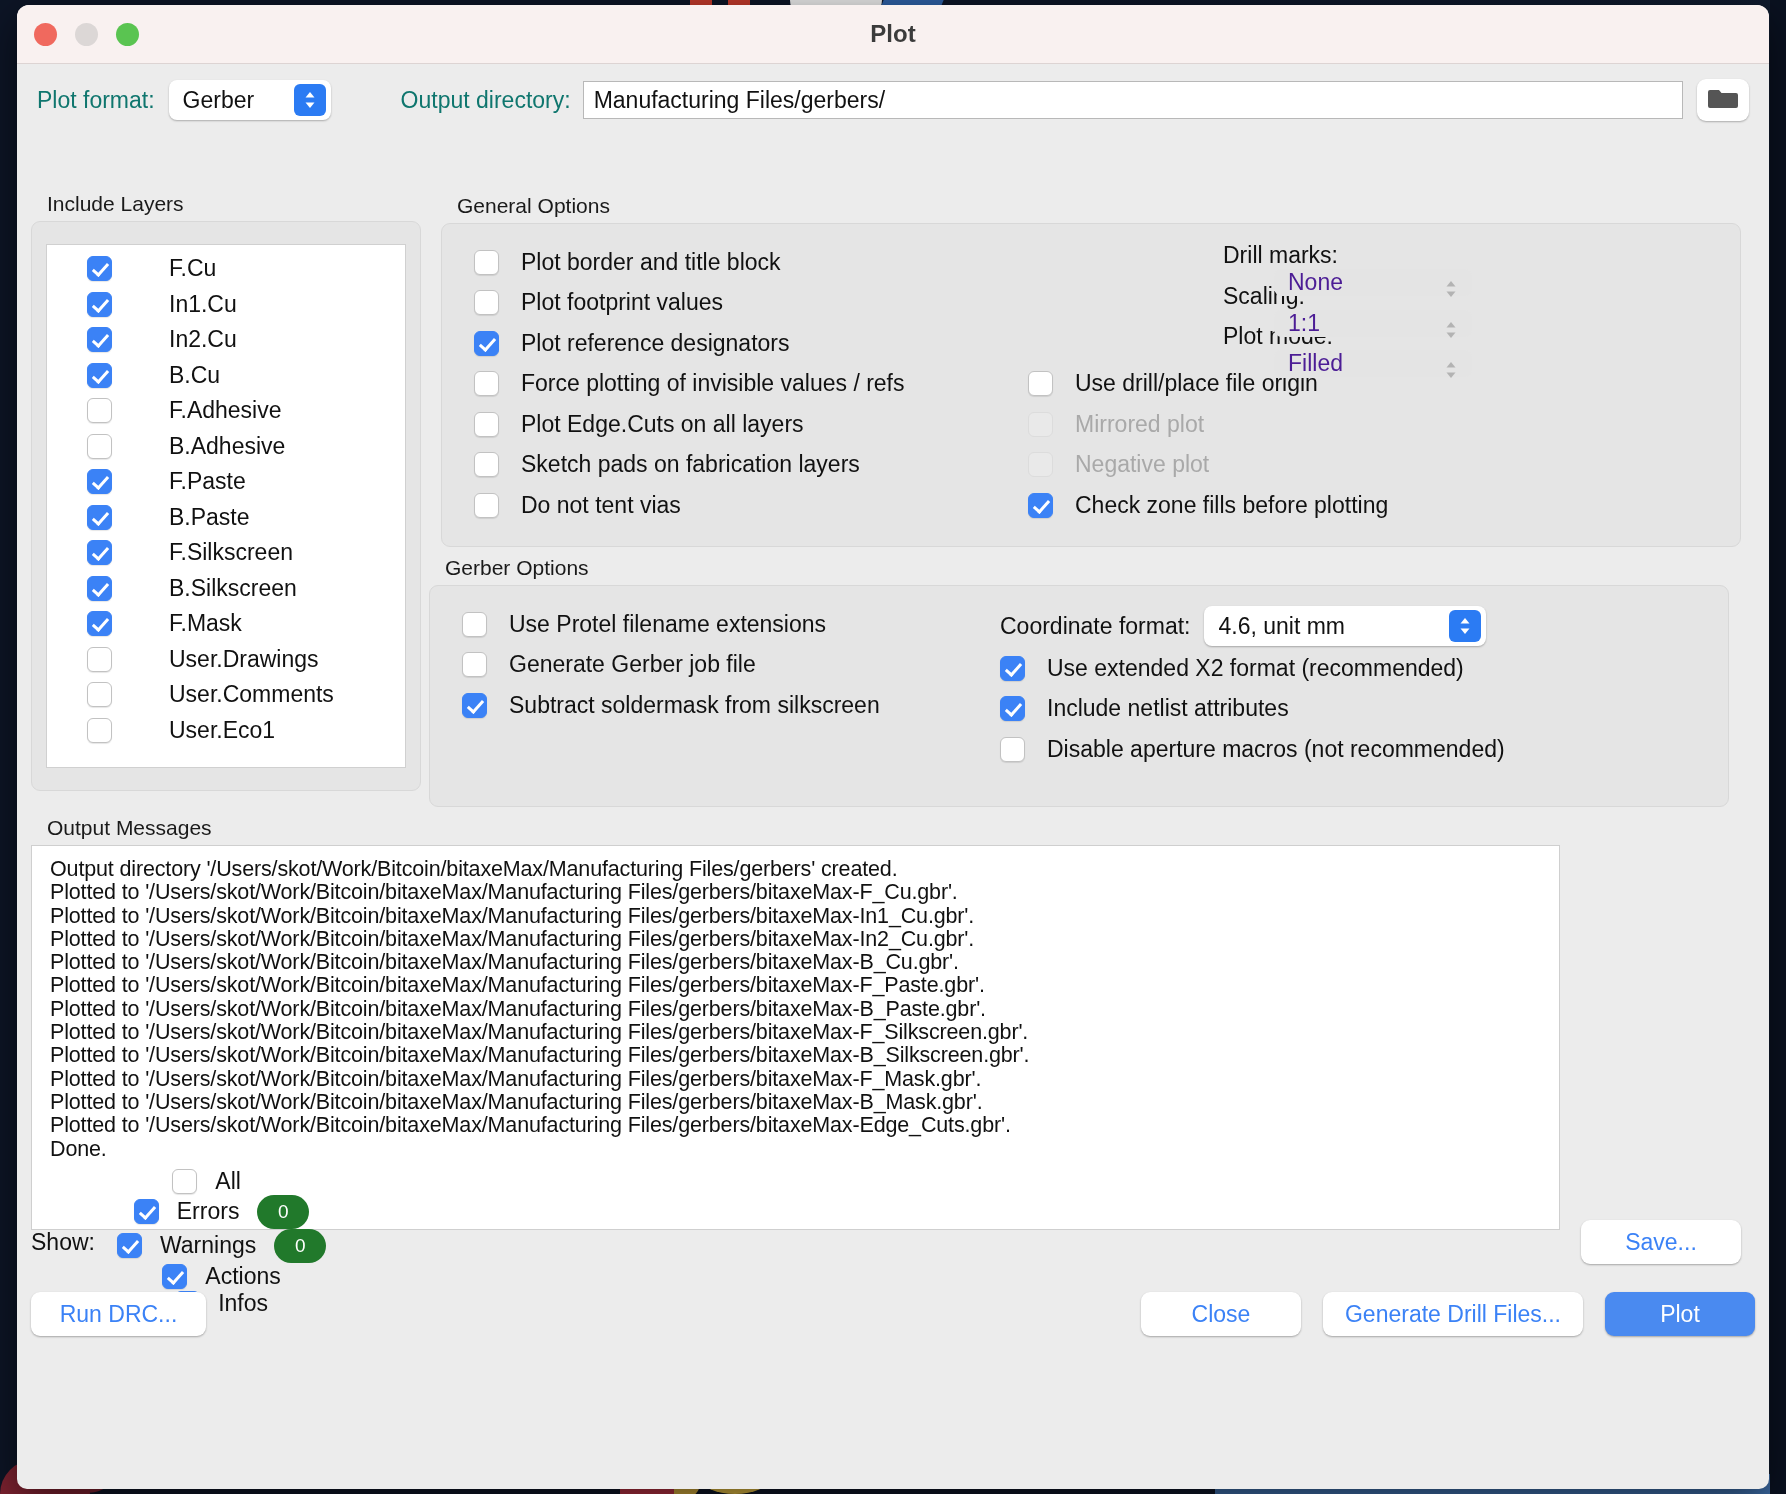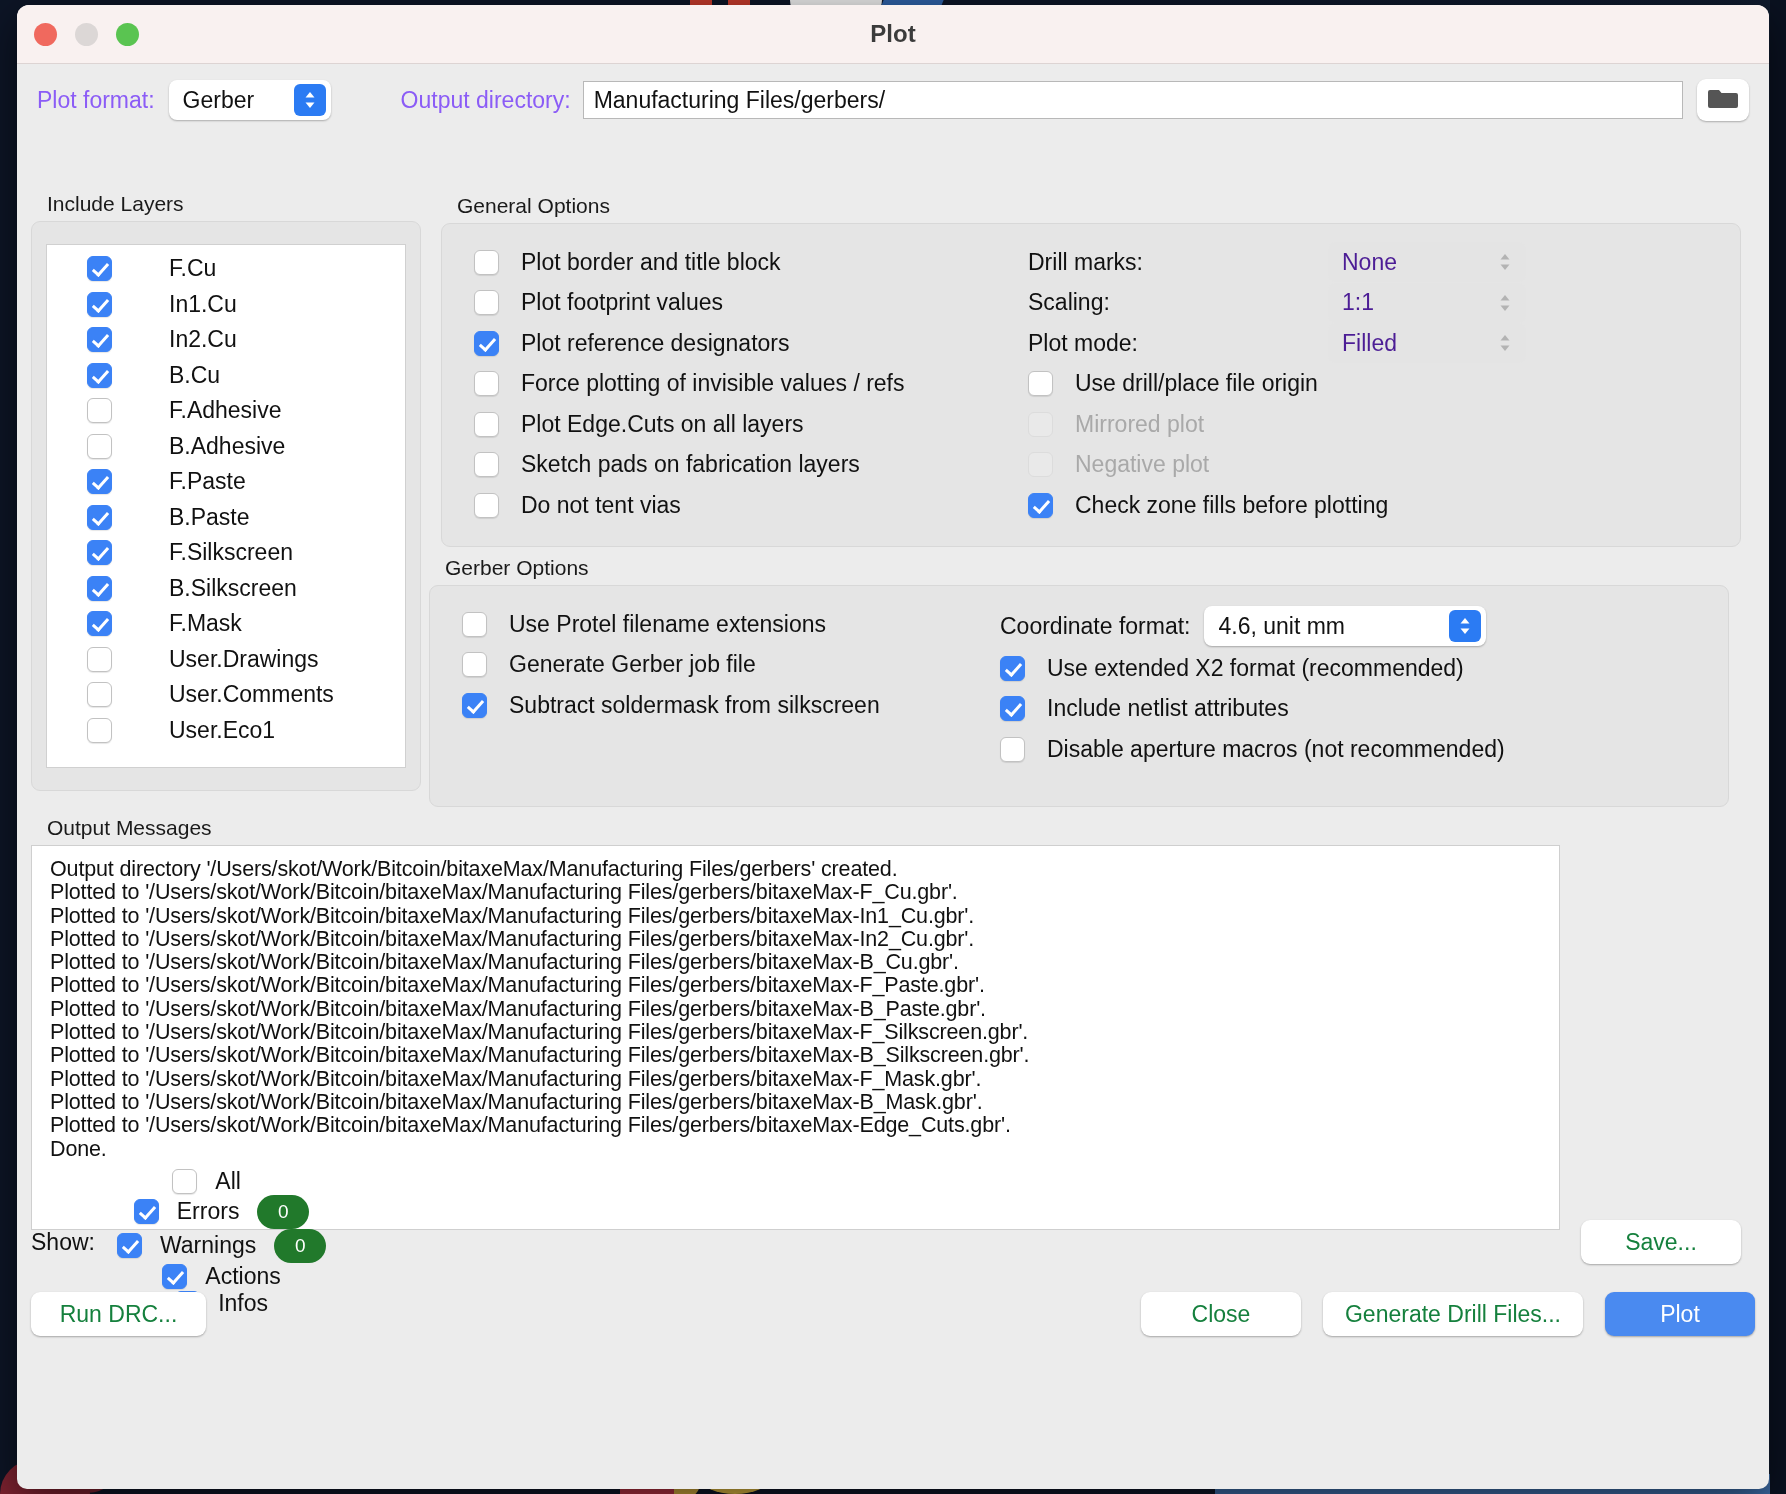"Plot format:" .lbl { color: #8b5cf6 -> #0f766e }
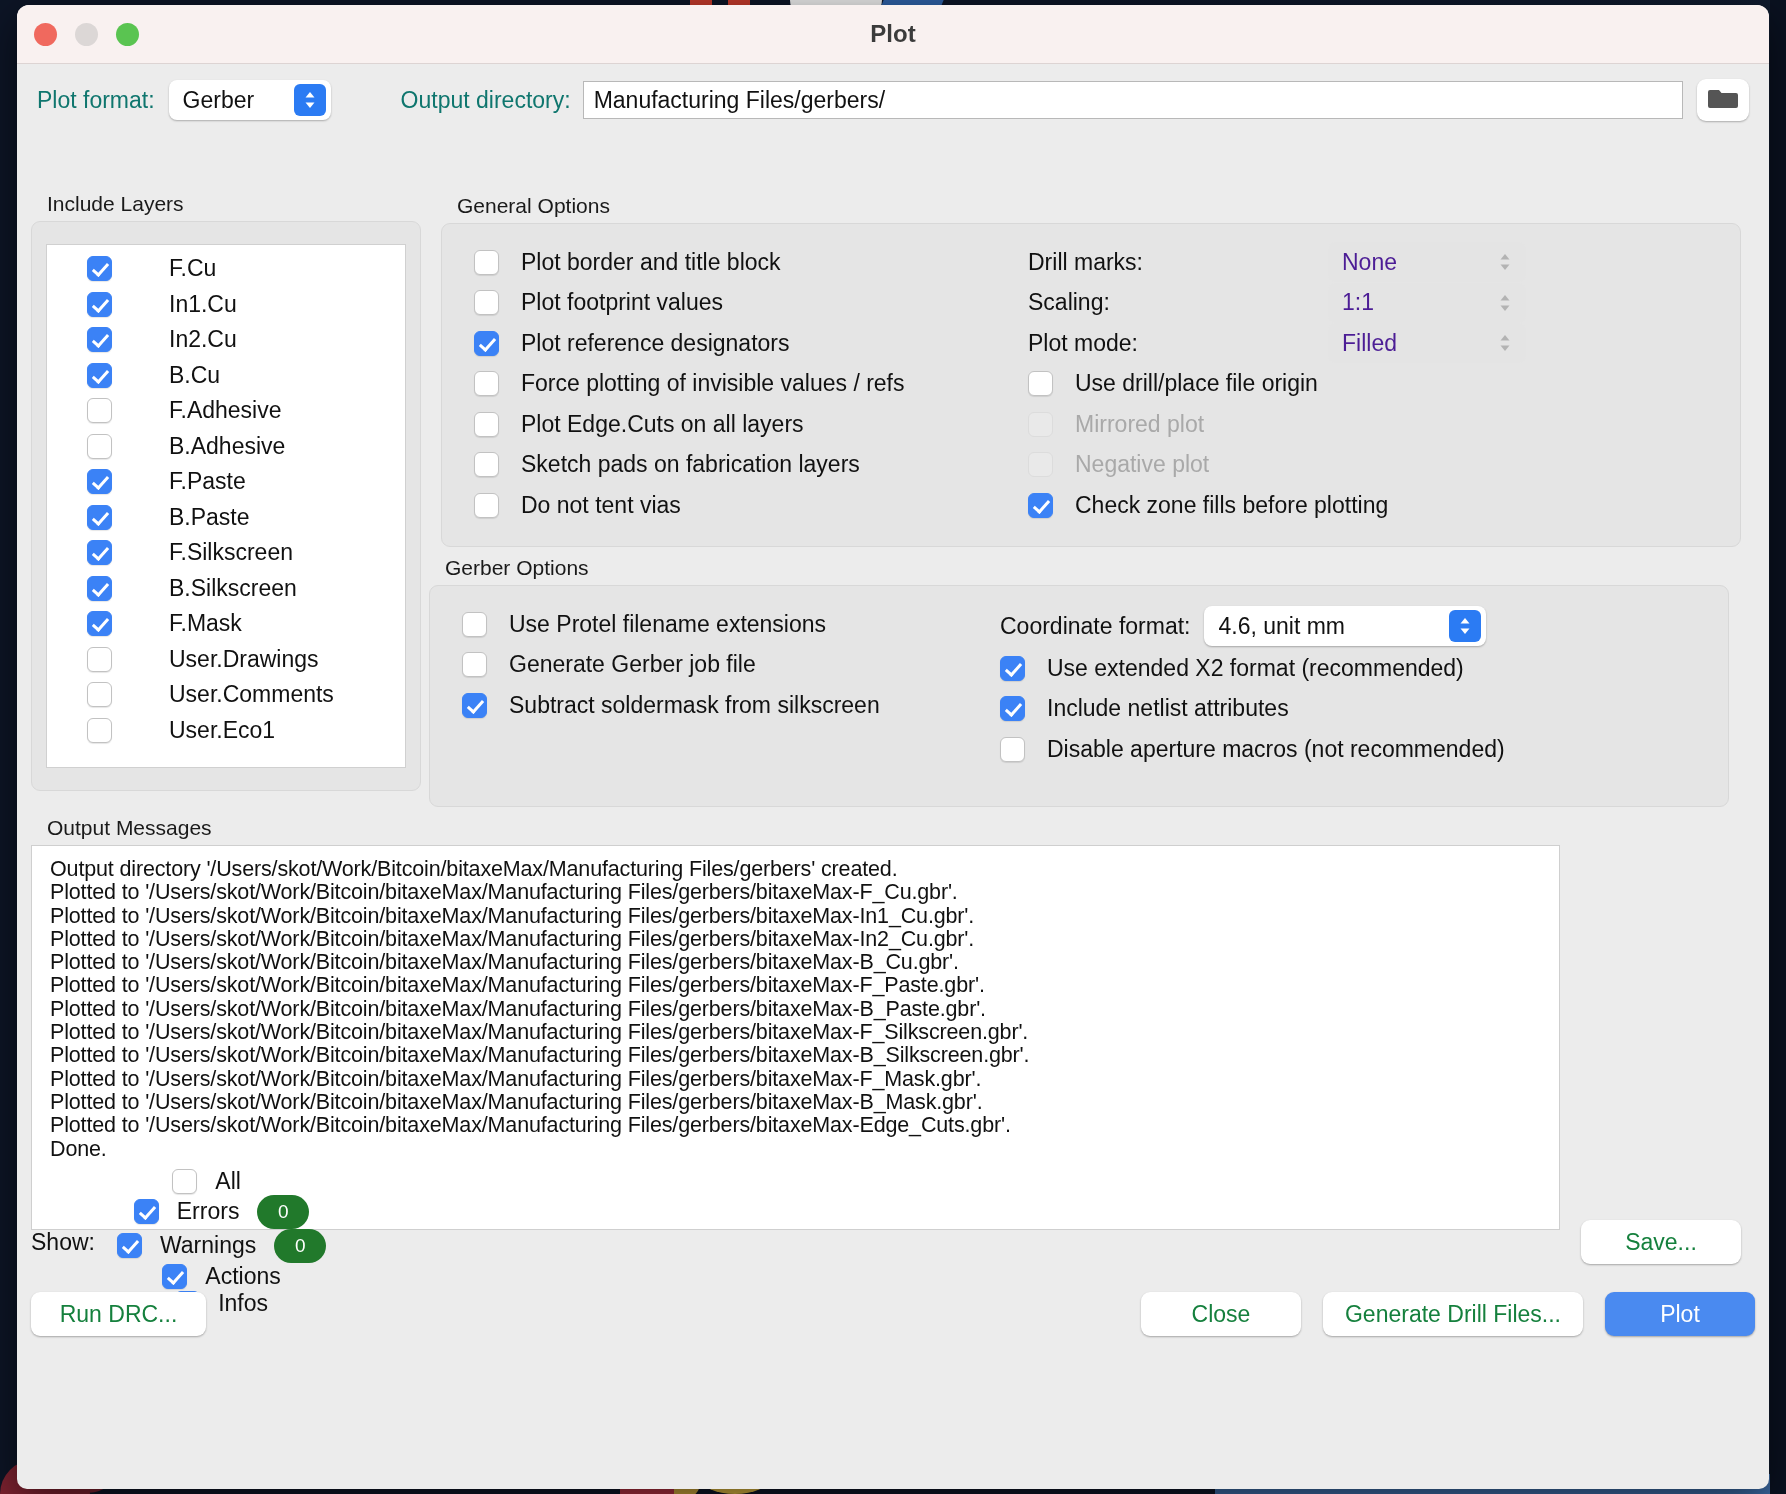"Drill marks:" .field-row { flex-direction: none -> column }
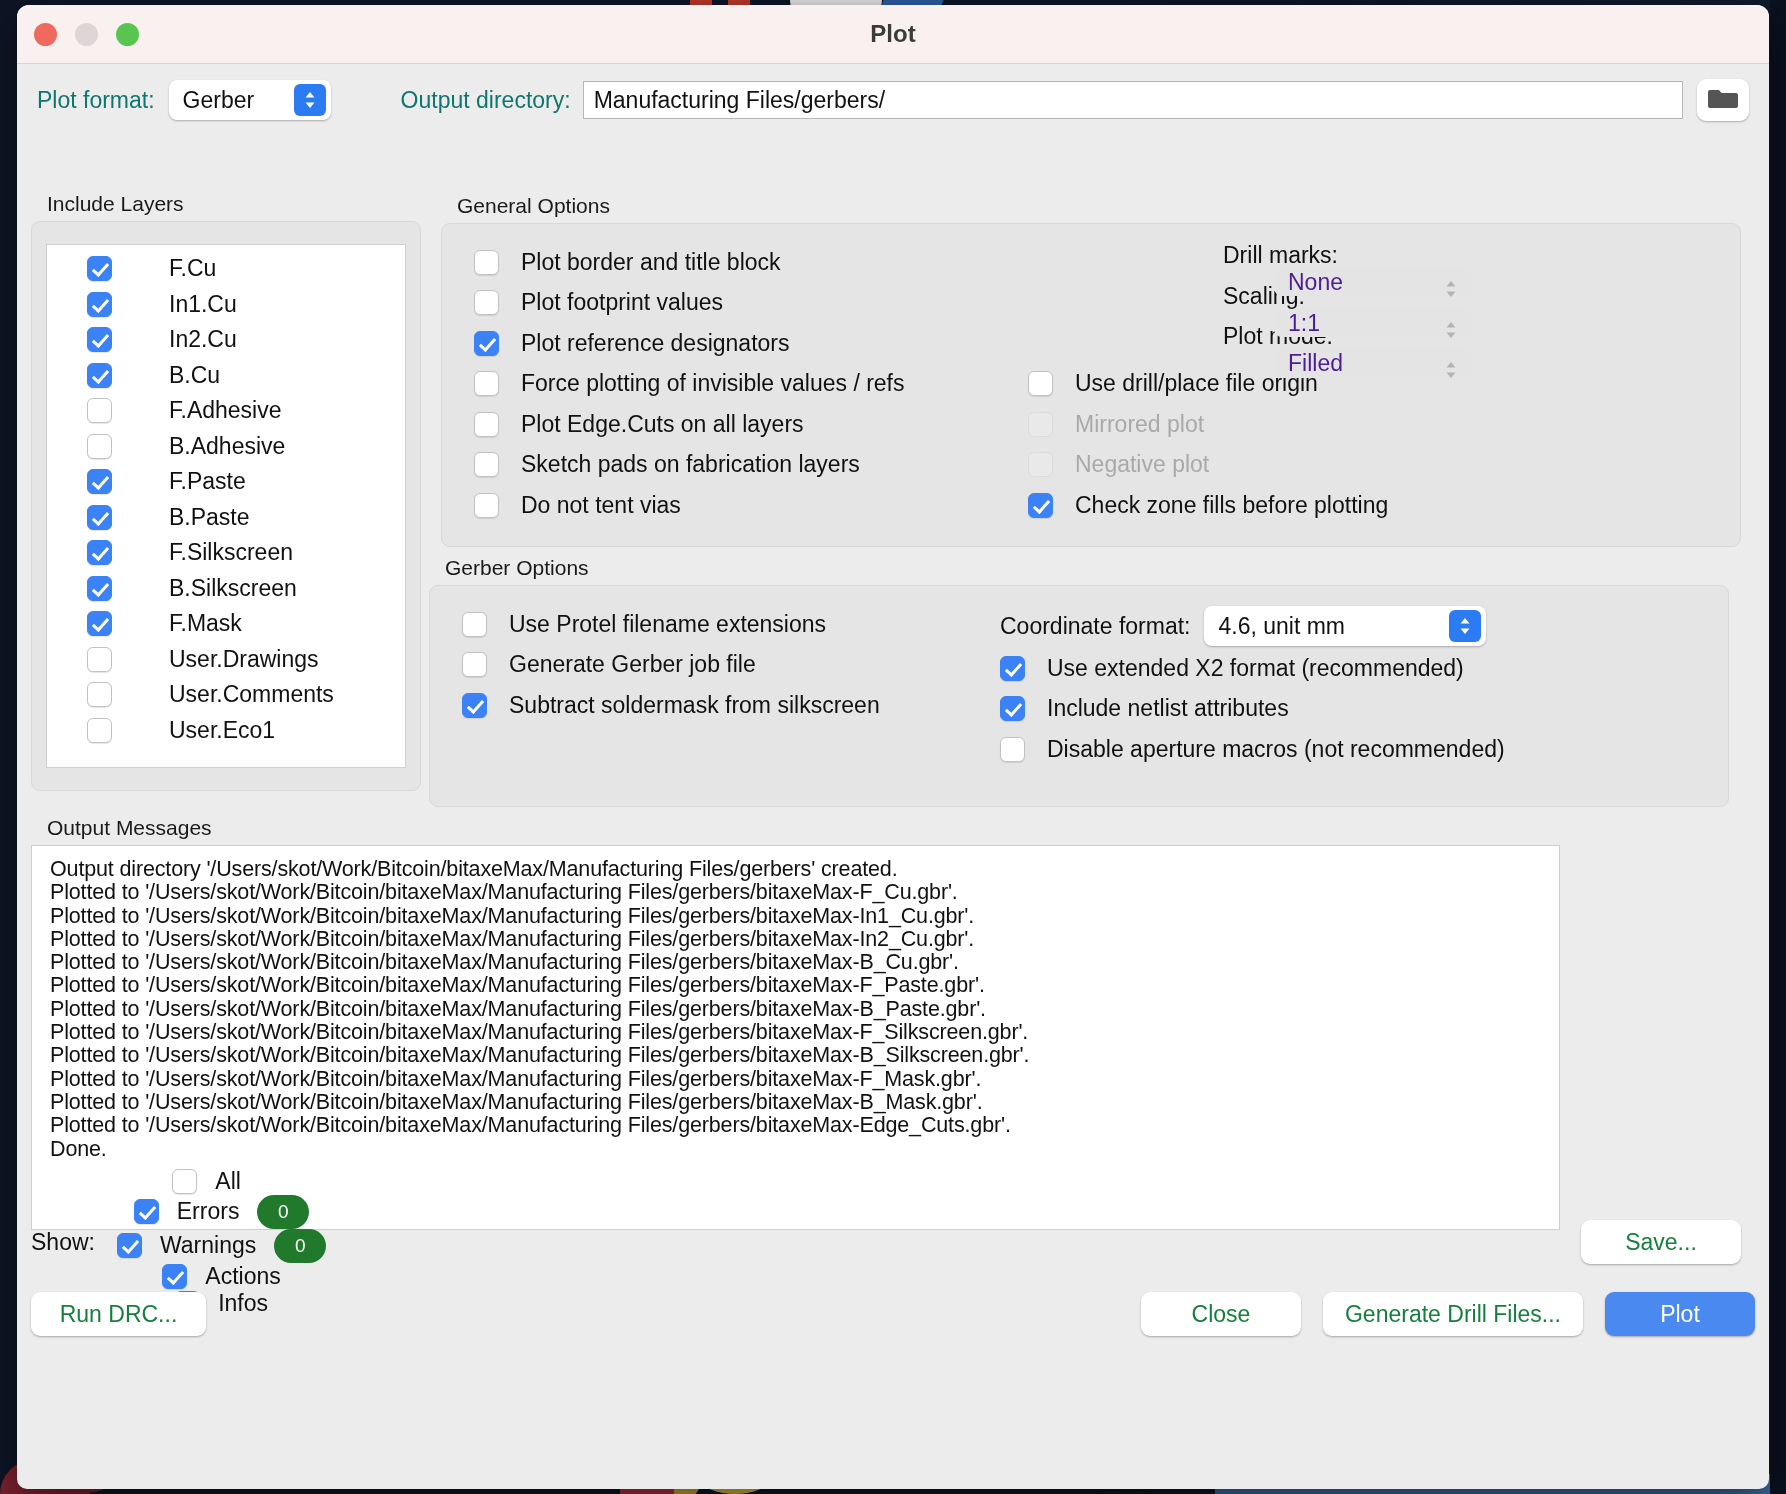"Save..." .btn { color: #15803d -> #3b82f6 }
